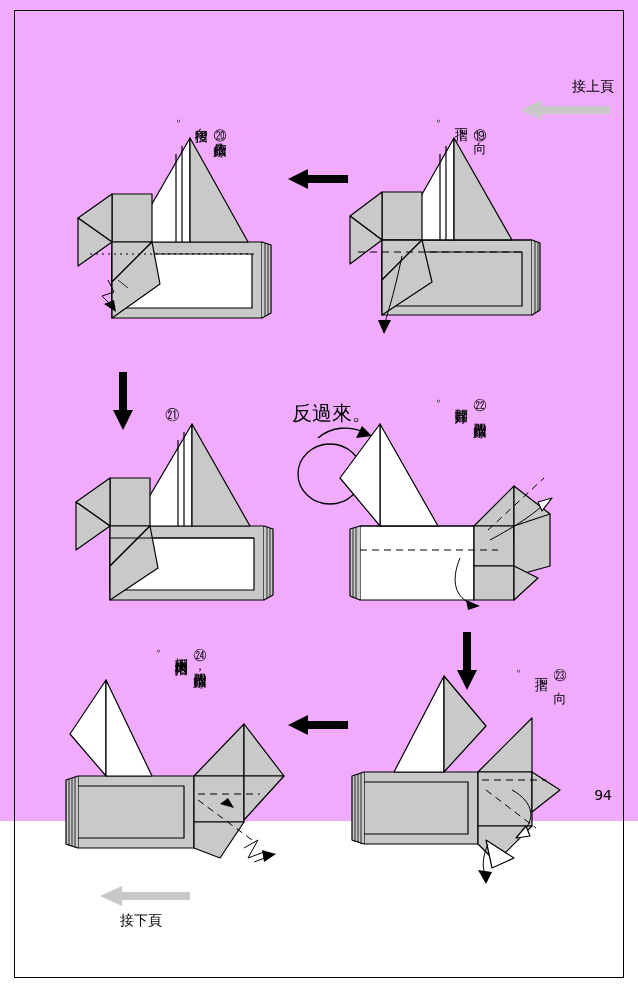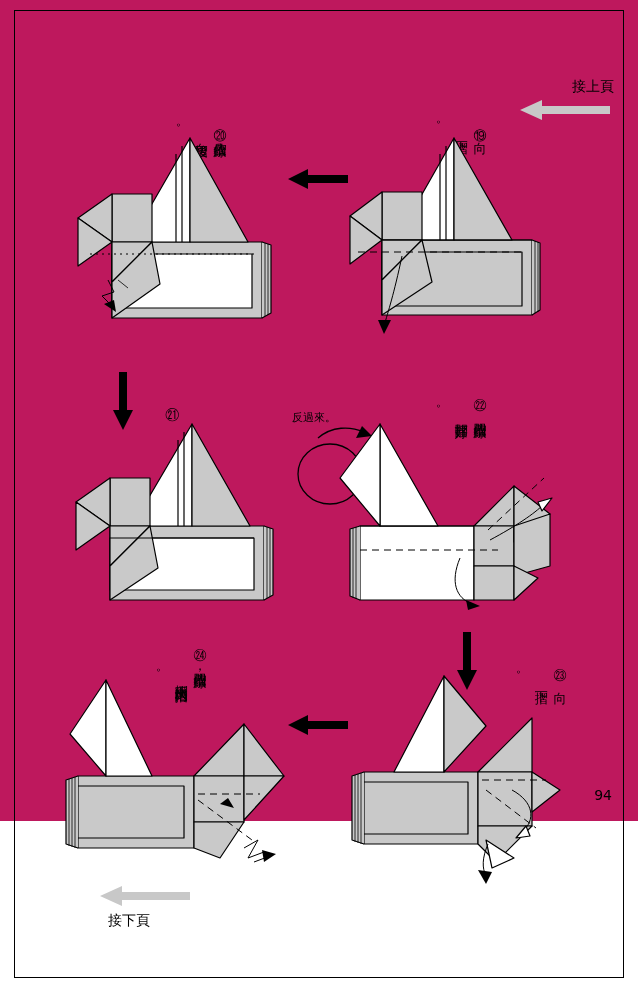"接上頁" #page { background: #be185d -> #f0abfc; text-align: right -> none }
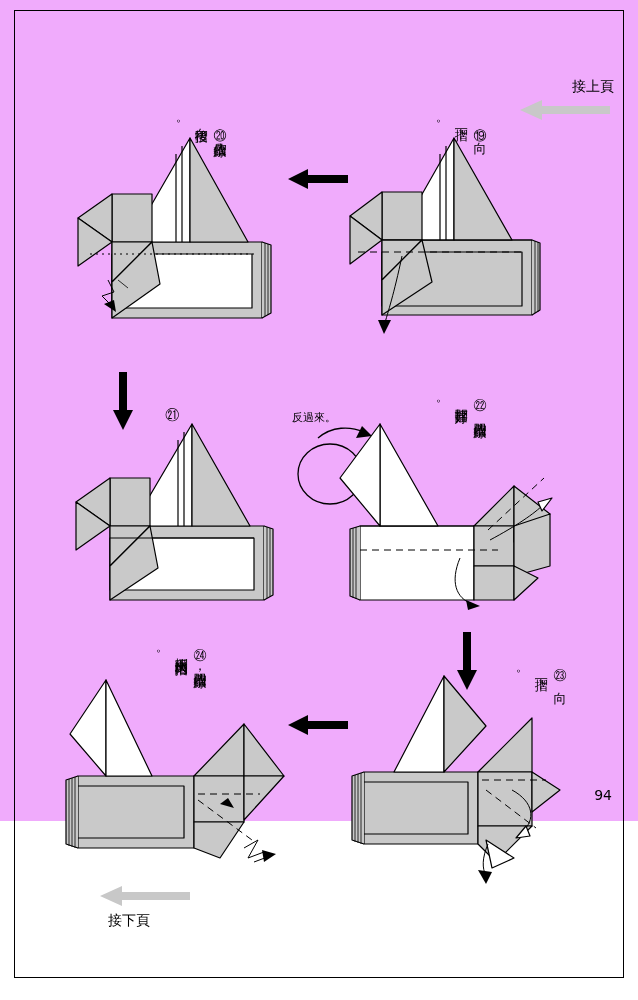"反過來。" div.htext { font-size: 11px -> 20px; margin-top: 10px -> none }
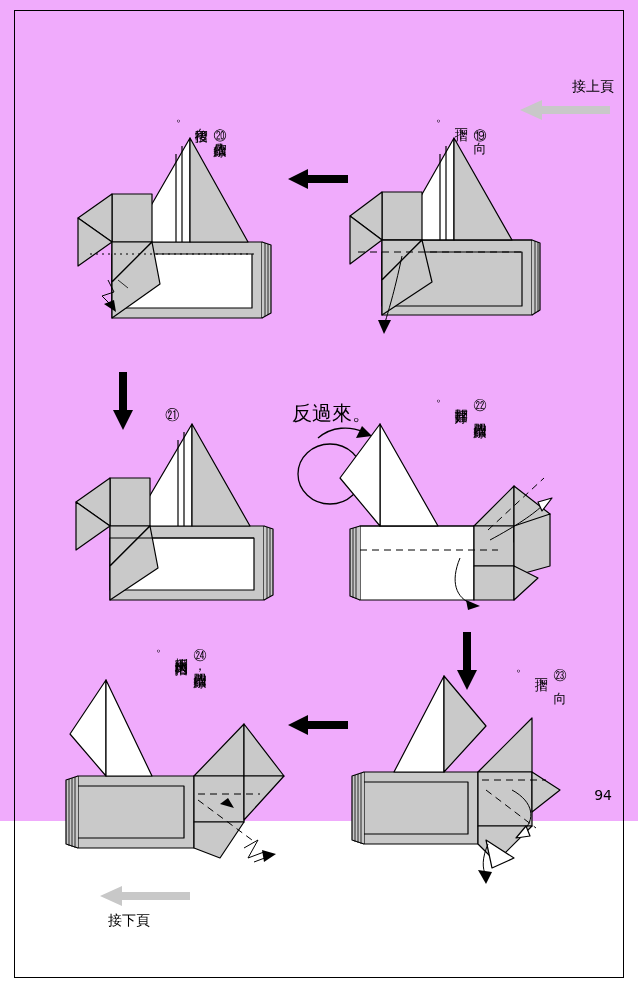"接下頁" div.htext { left: 108px -> 120px }
